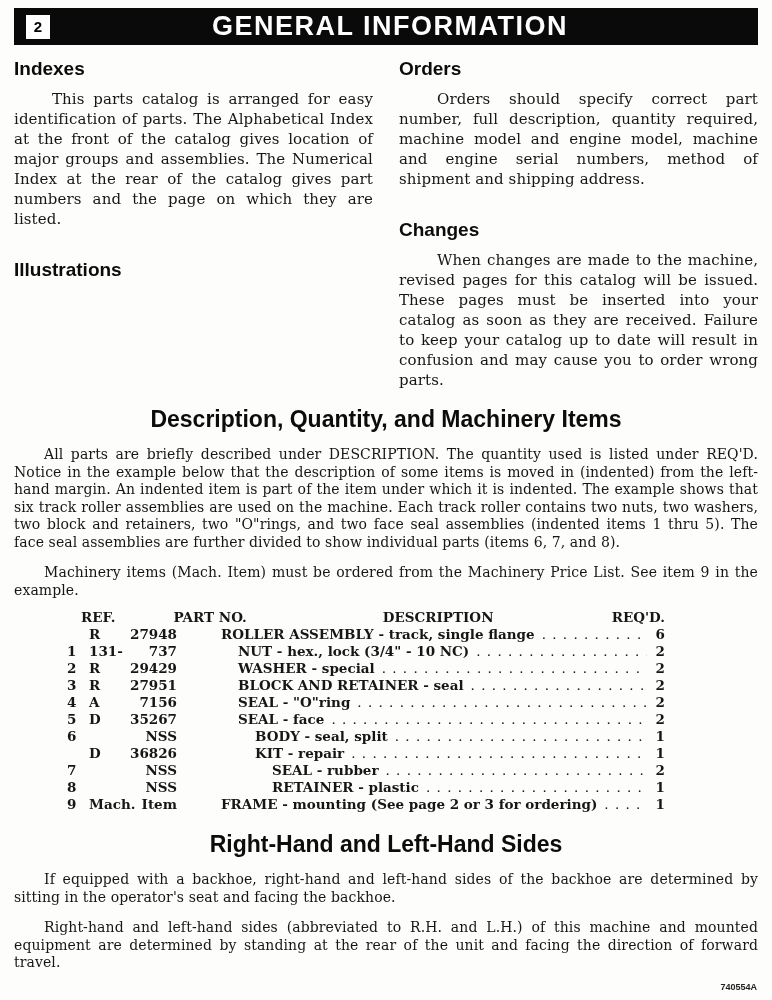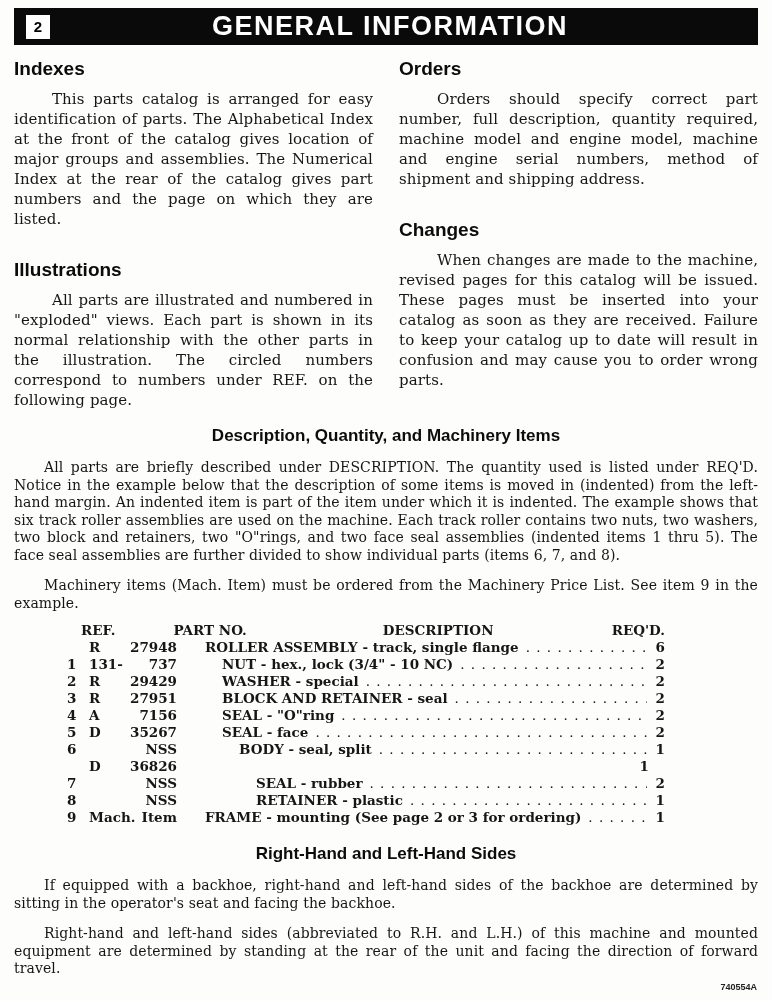"All parts are illustrated and" p { html: <p>All parts are illustrated and numbered in "exploded" views. Each part is shown in its normal relationship with the other parts in the illustration. The circled numbers correspond to numbers under REF. on the following page.</p> -> none }
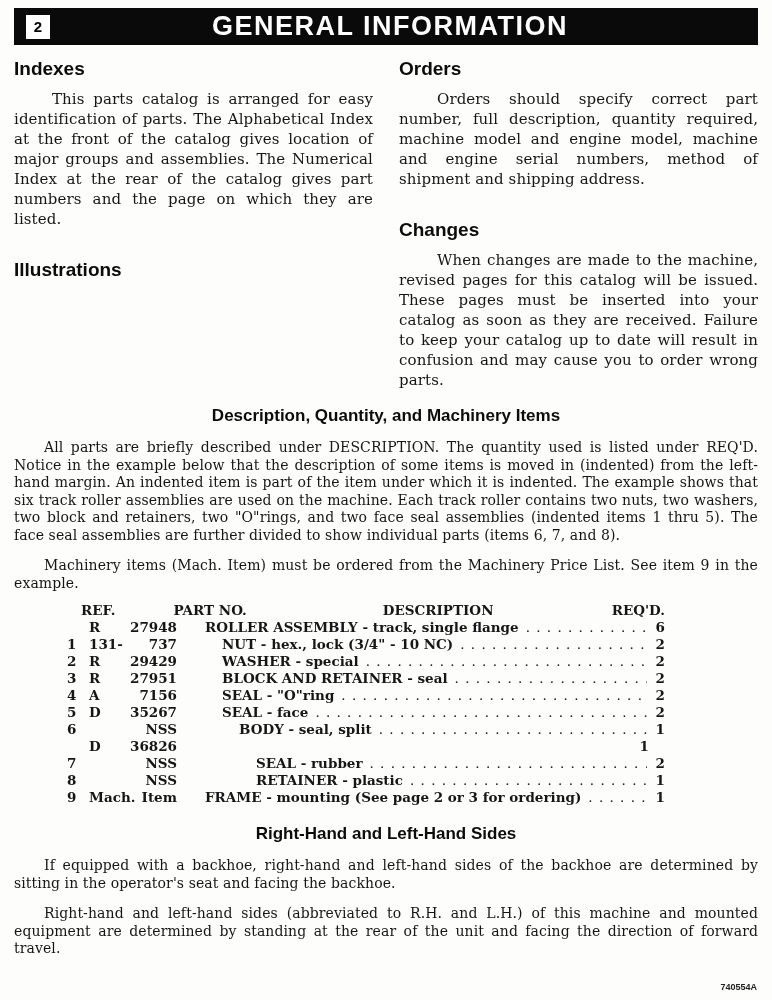"Description, Quantity, and Machinery" .center-head { font-size: 17px -> 23px }
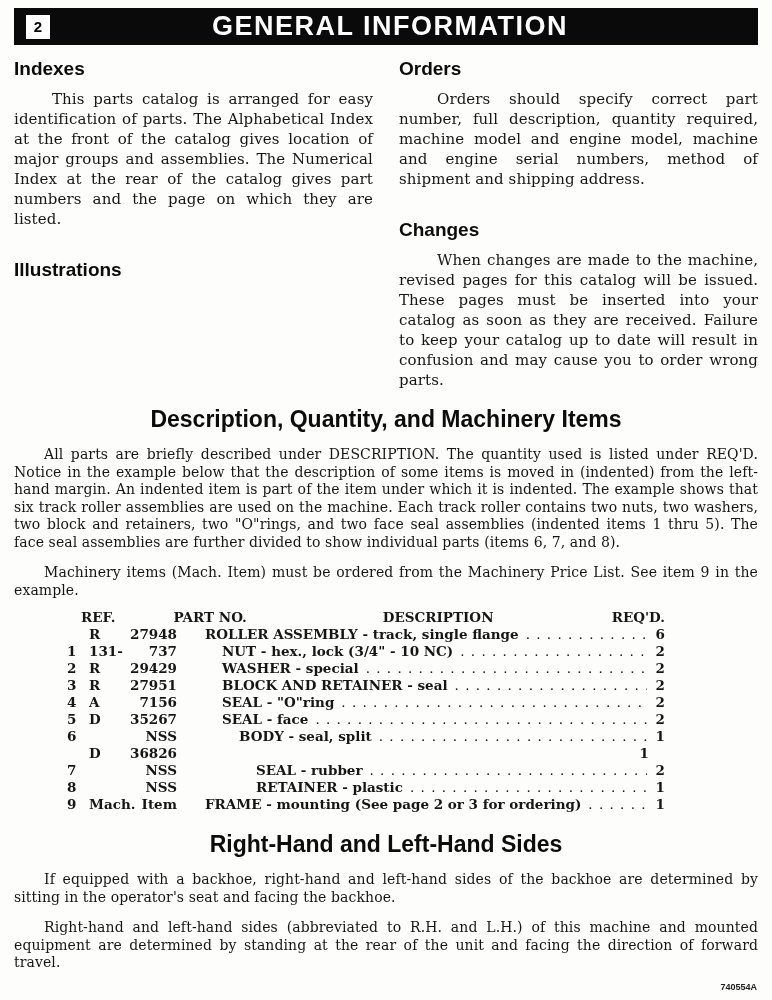"ROLLER ASSEMBLY - track, single" .c-desc { padding-left: 28px -> 44px }
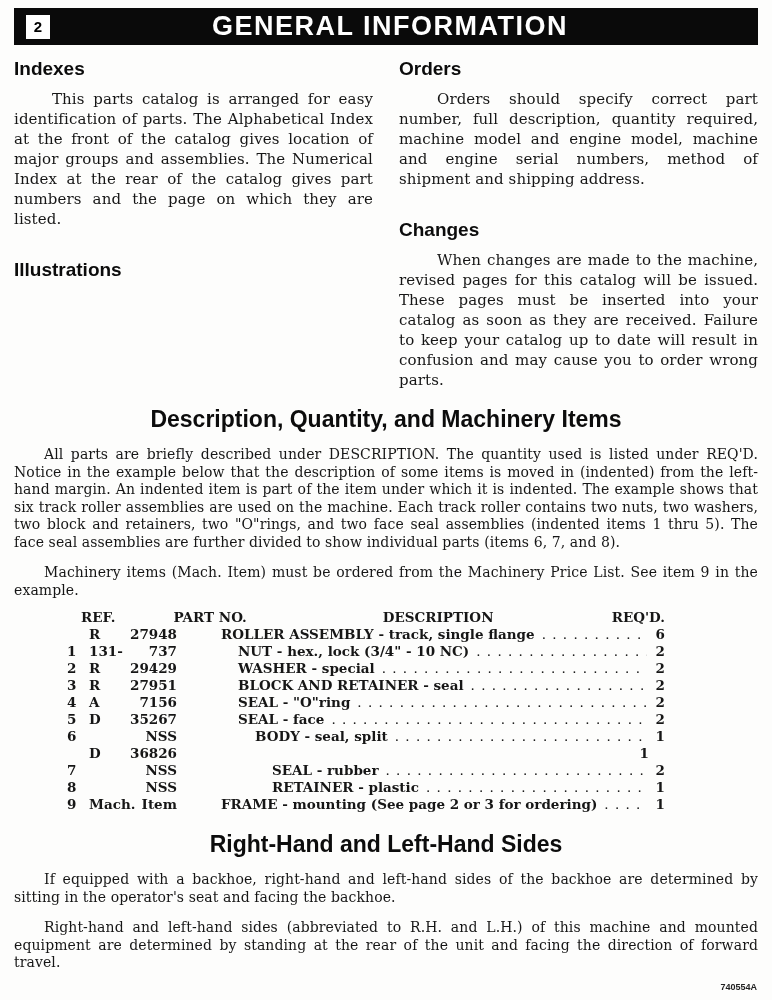"KIT - repair" span.c-desc { html: none -> <span> <span>KIT - repair</span> <span></span> </span> }
